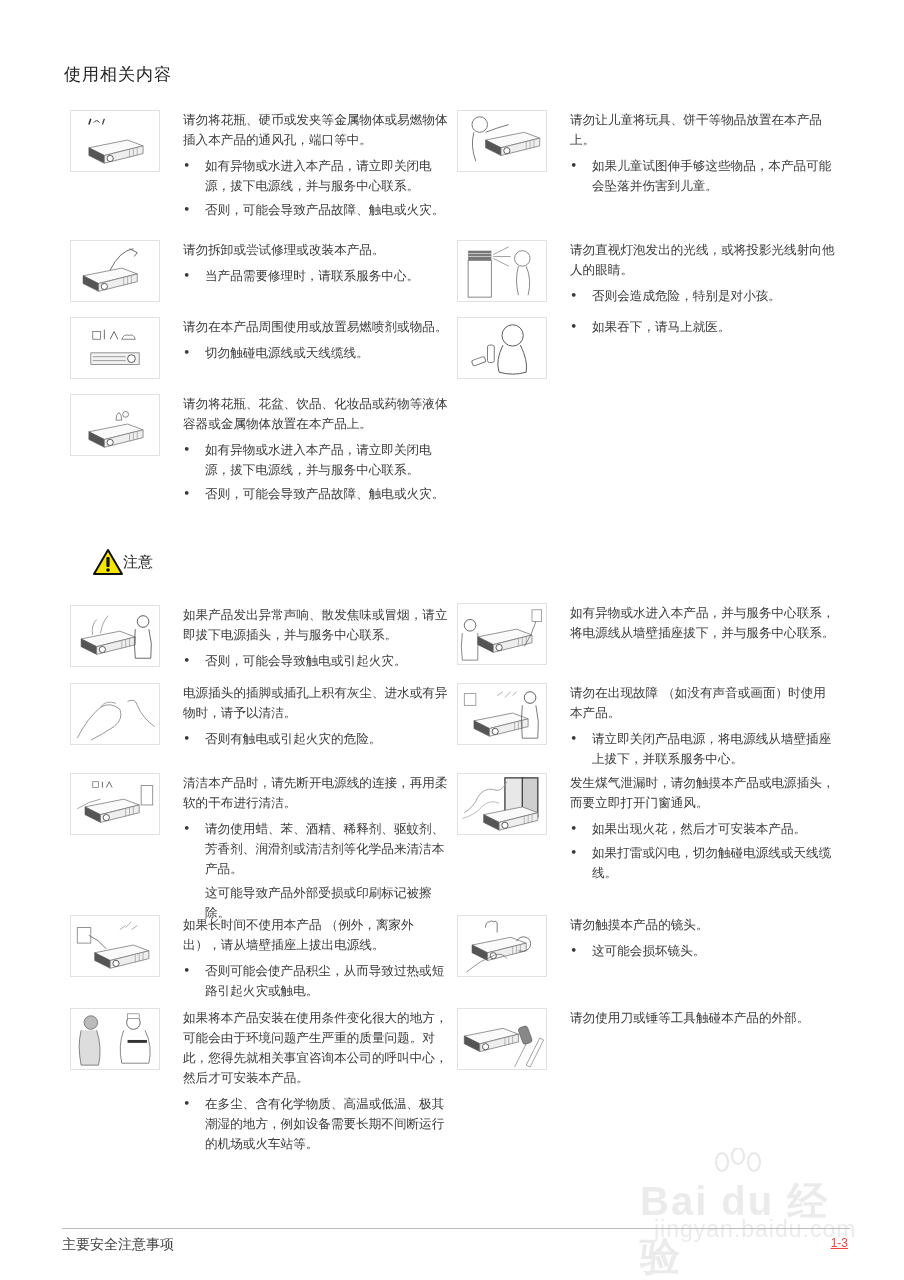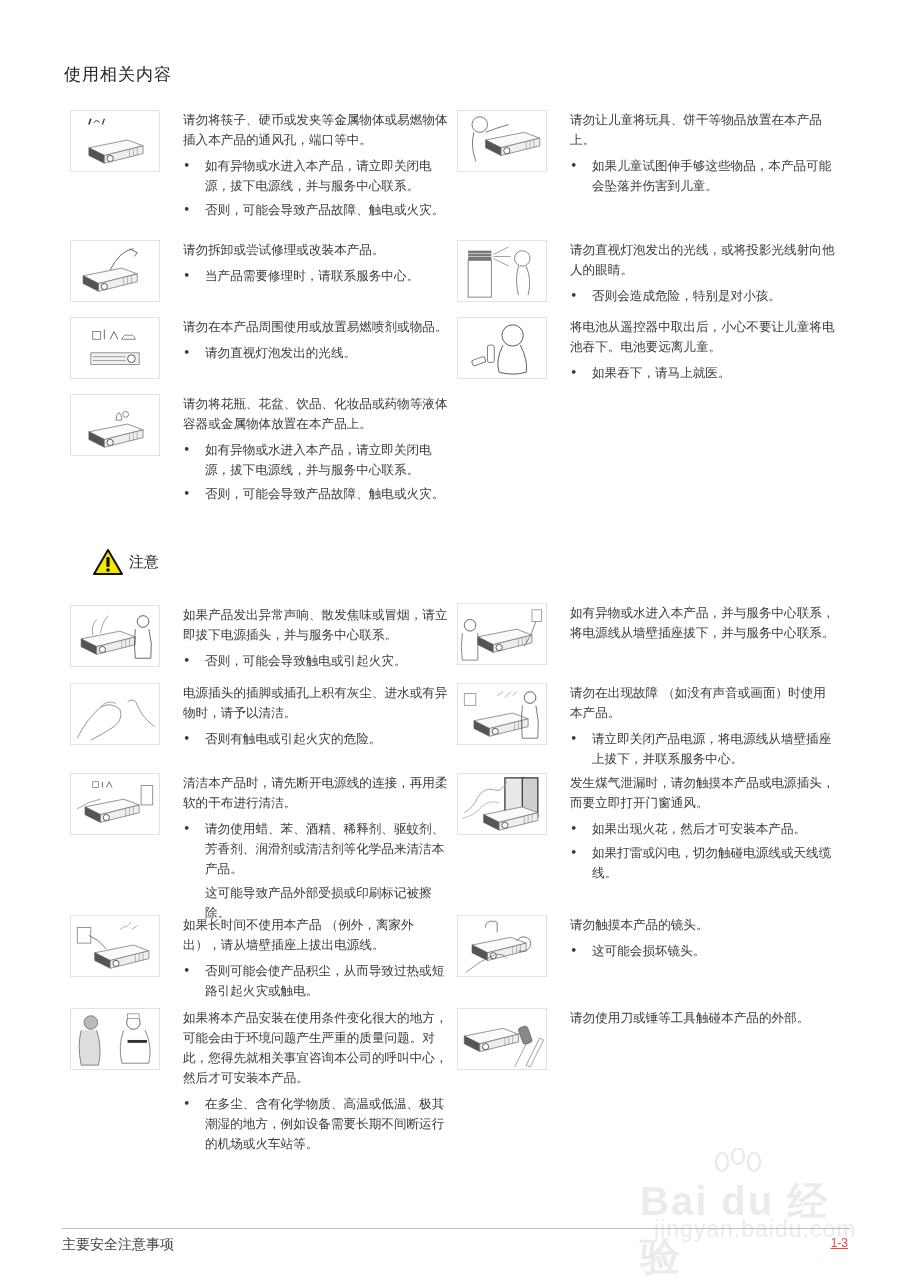"请勿将筷子、硬币或发夹等金属物体或易燃物体插入本产品的通风孔，端口等中。" p.lead { text: 筷子 -> 花瓶 }
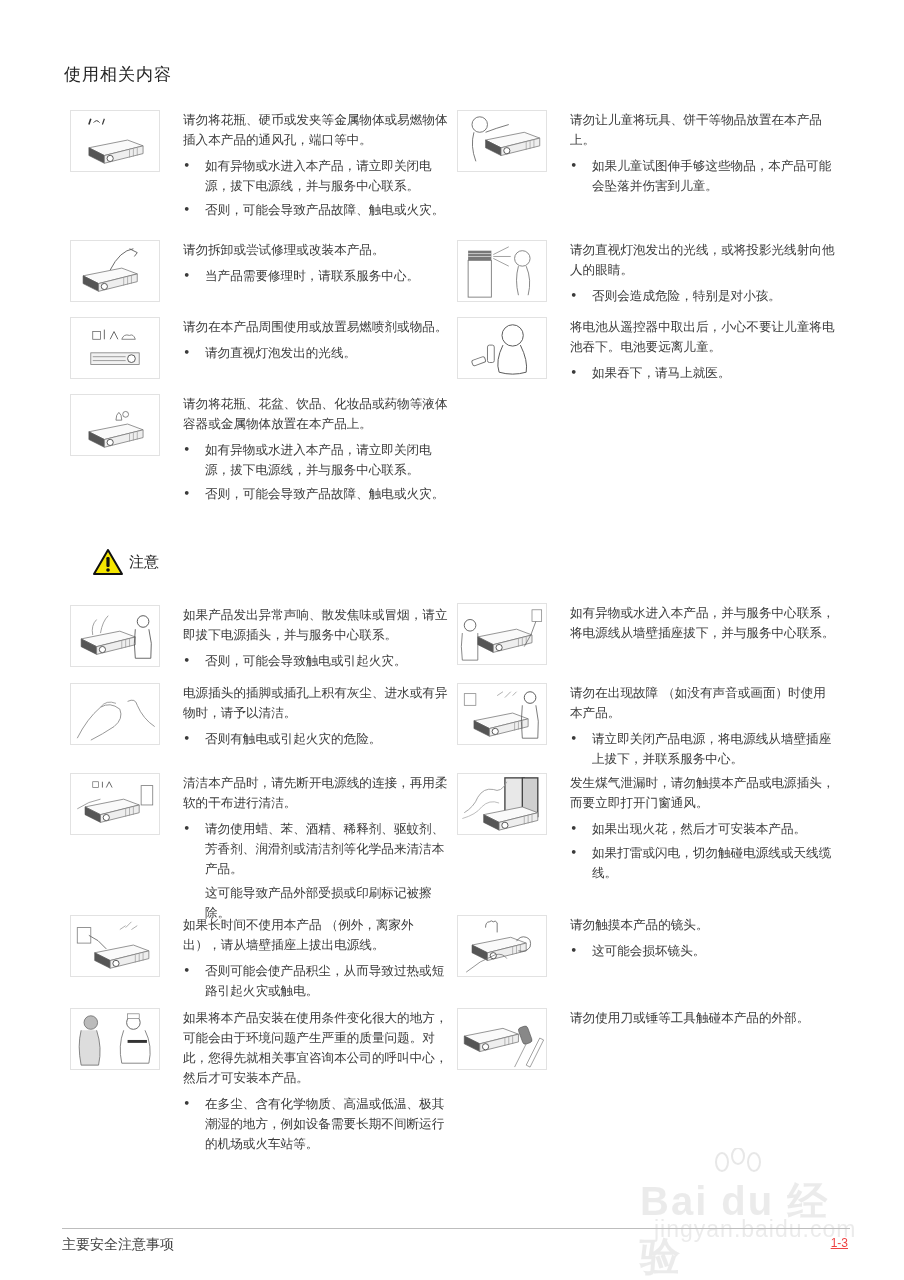"将电池从遥控器中取出后，小心不要让儿童将电池吞下。电池要远离儿童。" p.lead { html: <p>将电池从遥控器中取出后，小心不要让儿童将电池吞下。电池要远离儿童。</p> -> none }
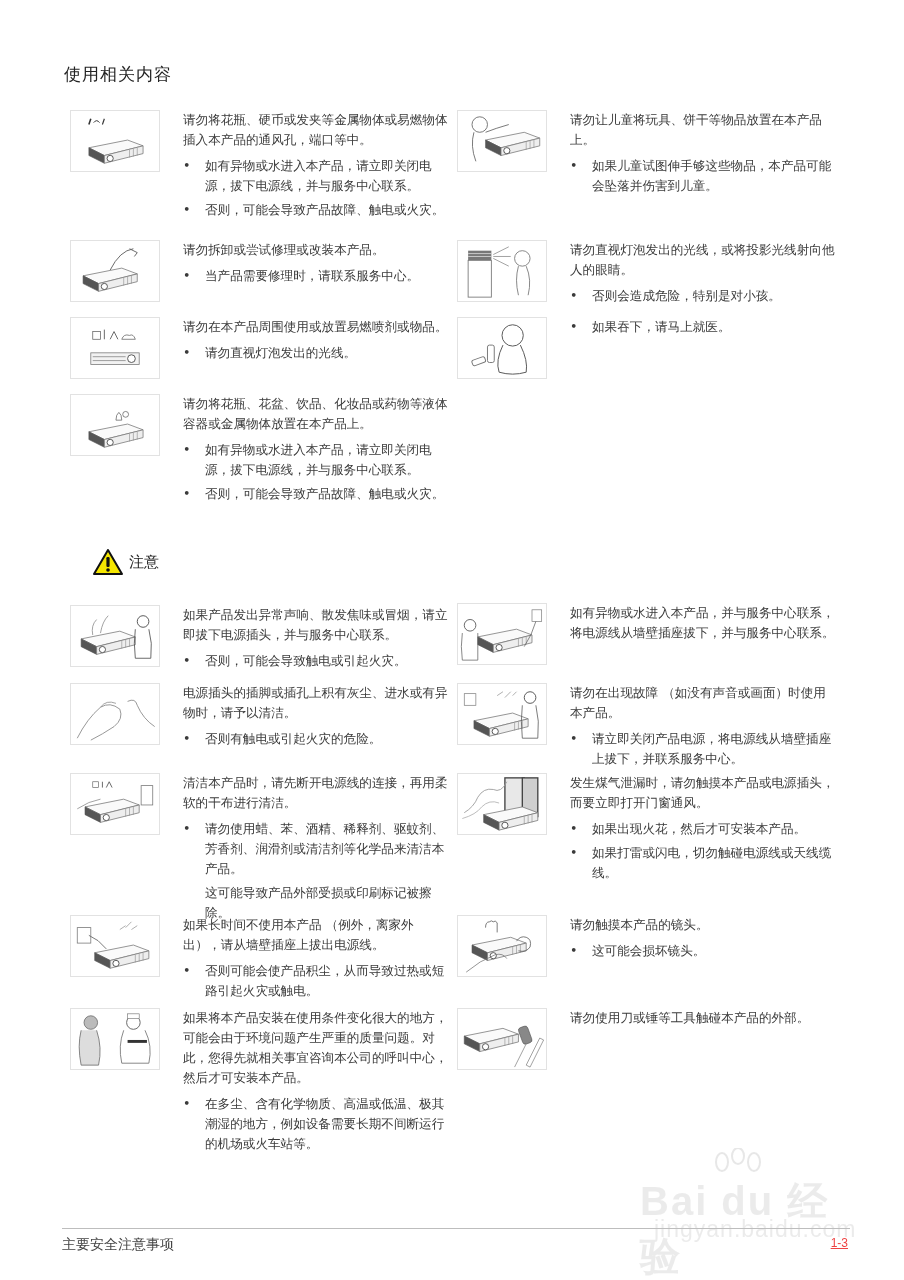"请勿直视灯泡发出的光线。" span { text: 请勿直视灯泡发出的光 -> 切勿触碰电源线或天线缆 }
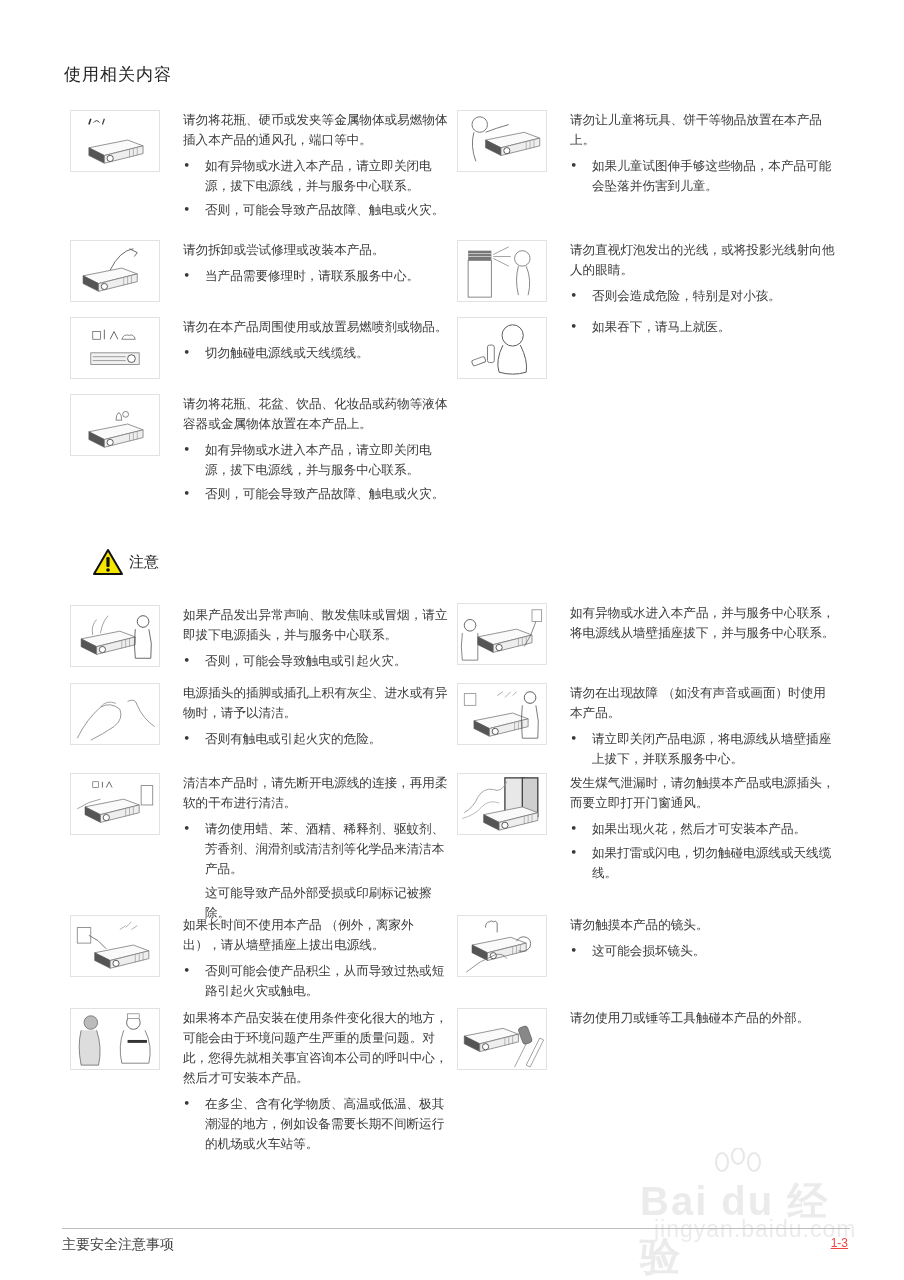"注意" .caution { gap: 6px -> none }
